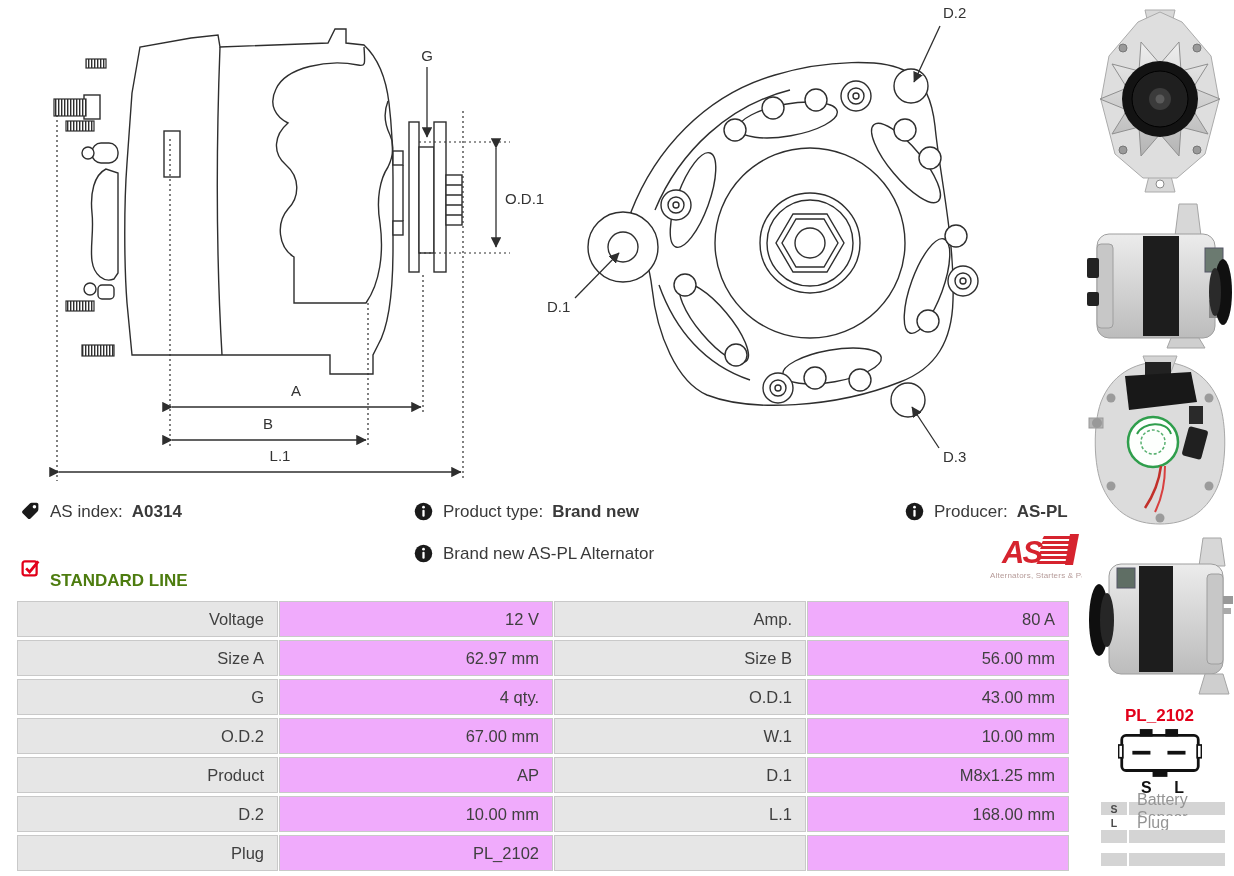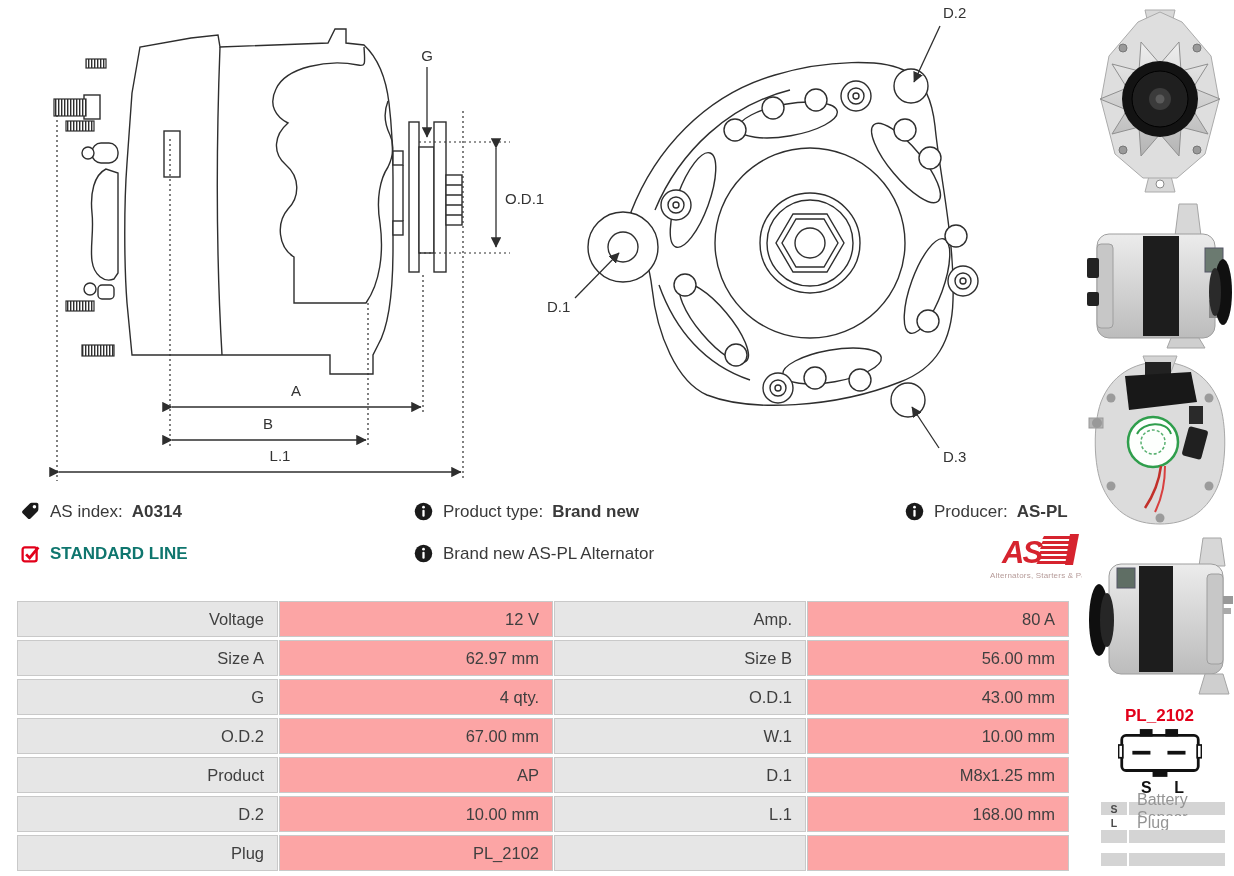"STANDARD LINE" .red { color: #0f766e -> #4d7c0f; margin-top: none -> 28px }
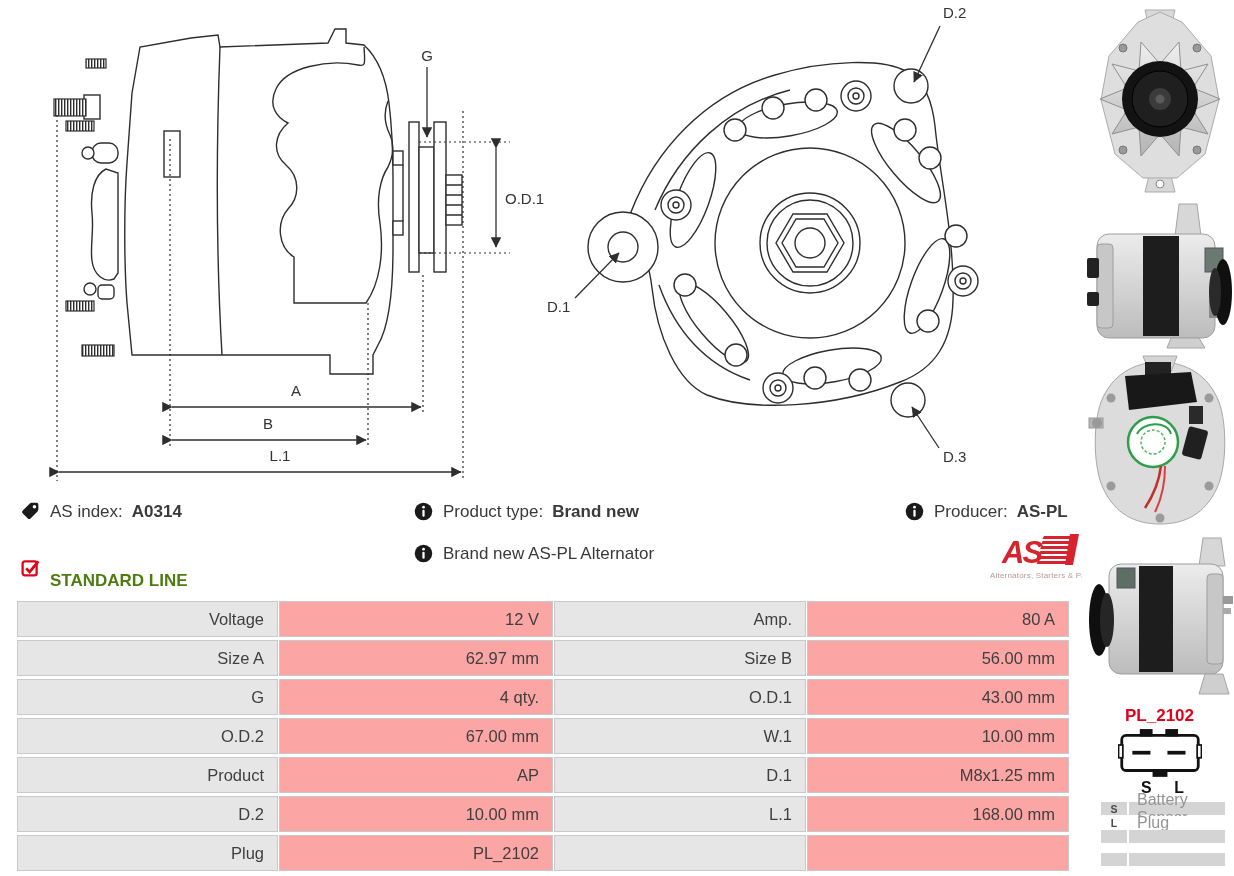"12 V" td.val { background: #fca5a5 -> #f0abfc }
